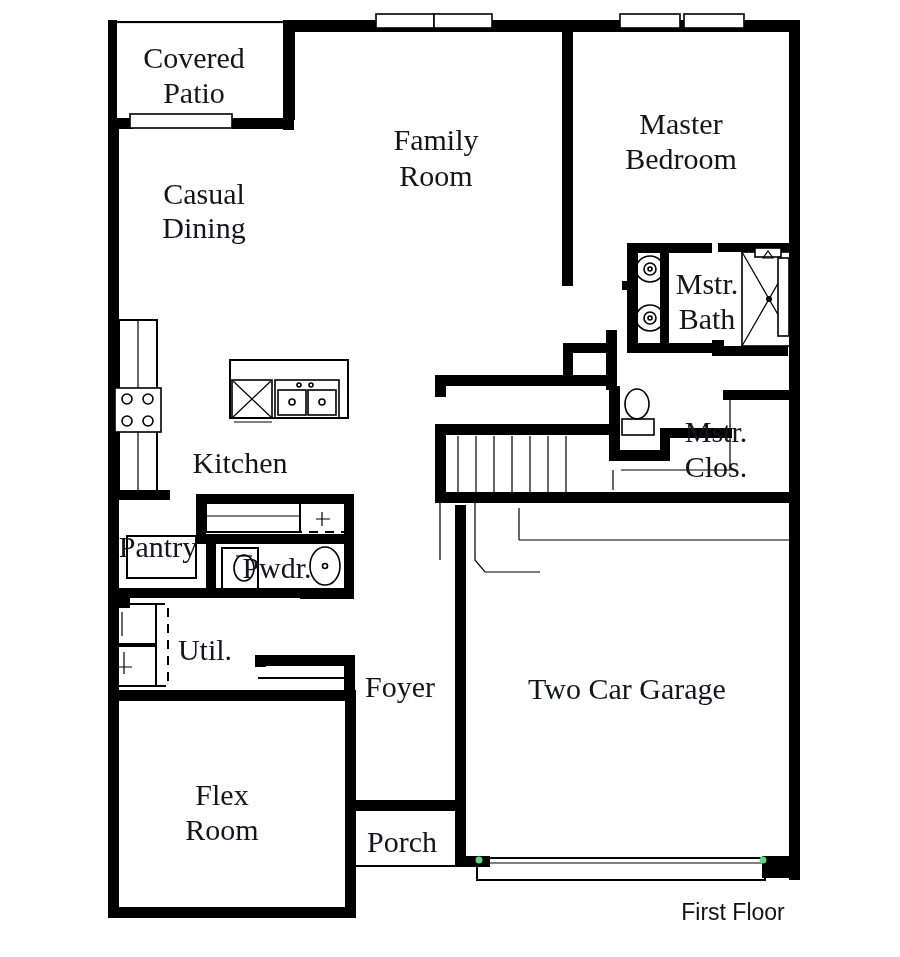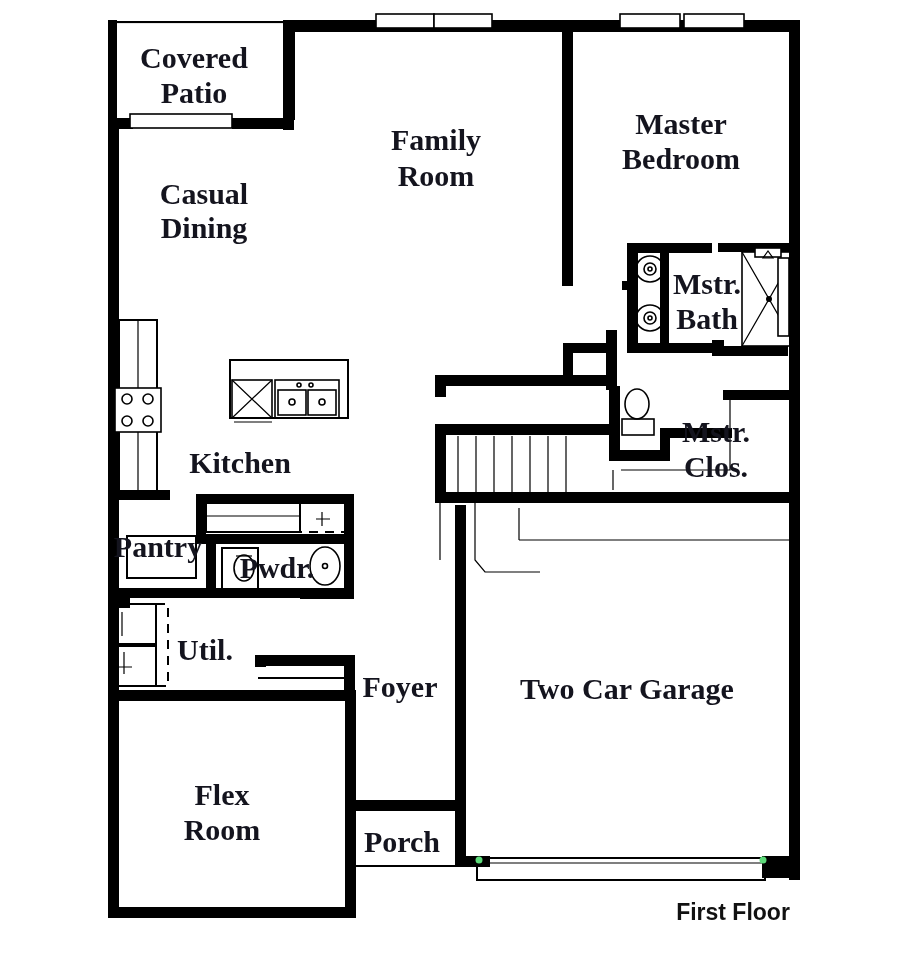"Covered" #plan-root { font-weight: bold -> none }
